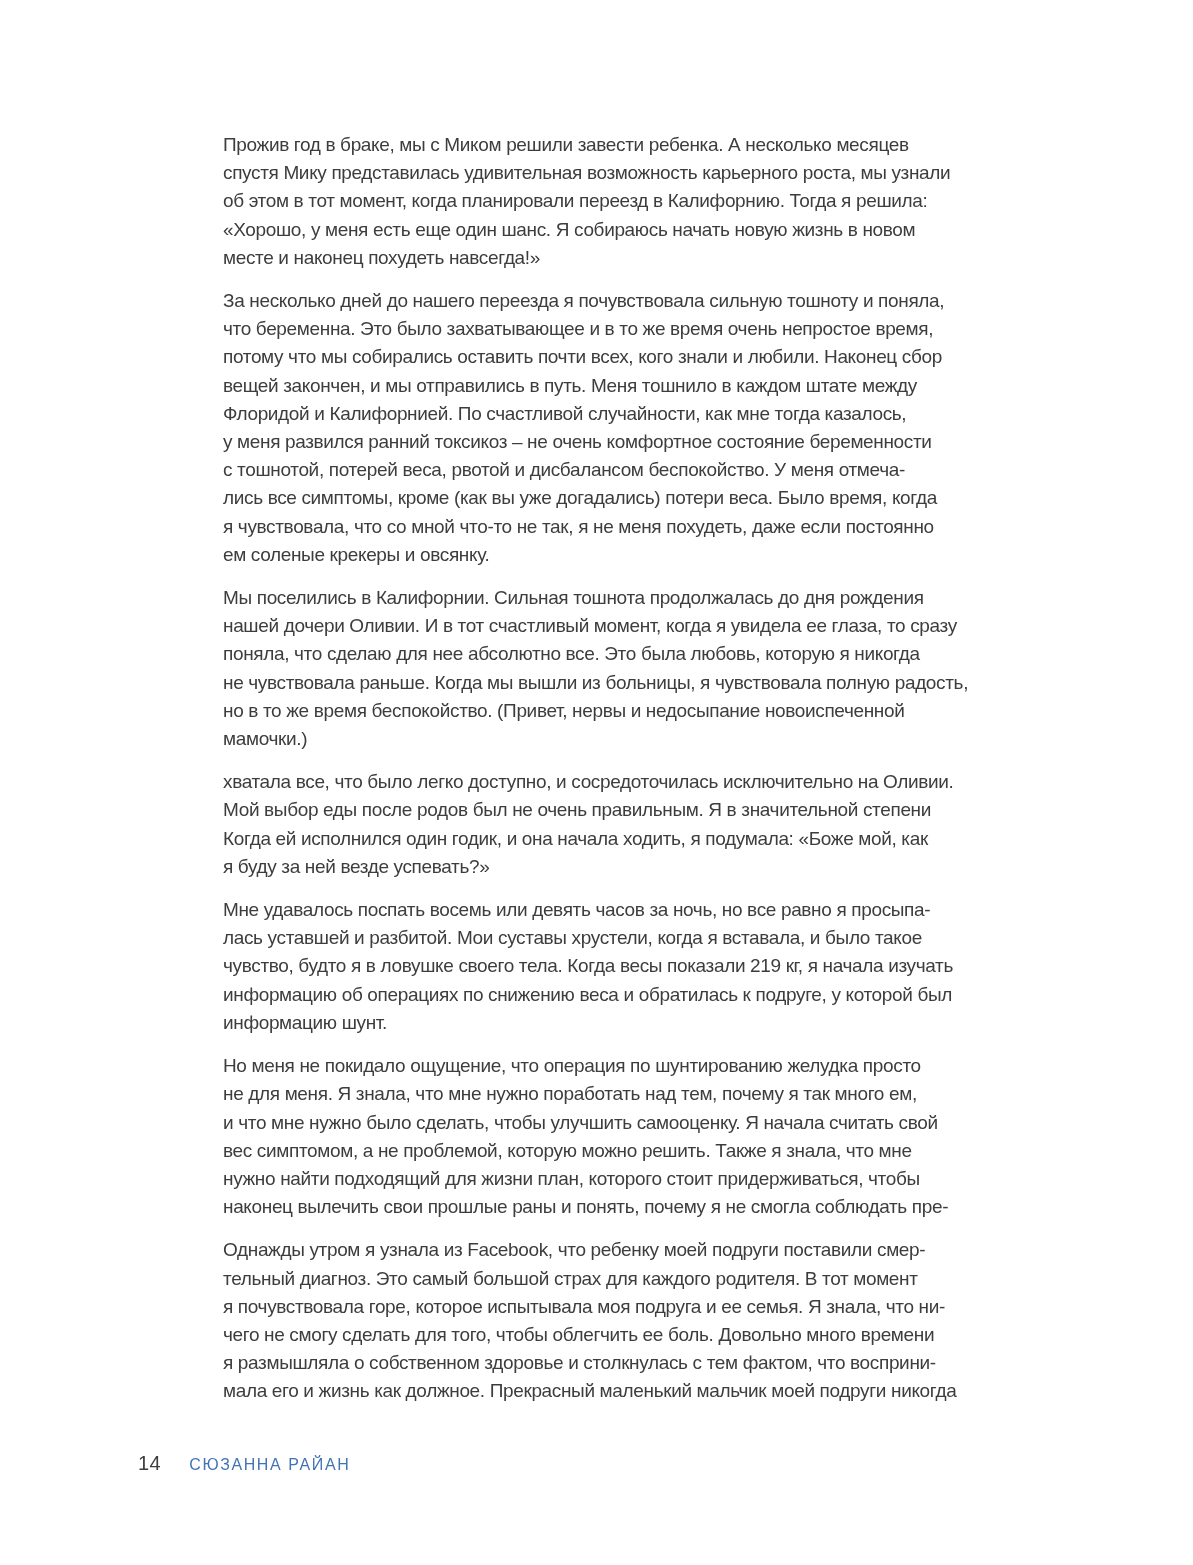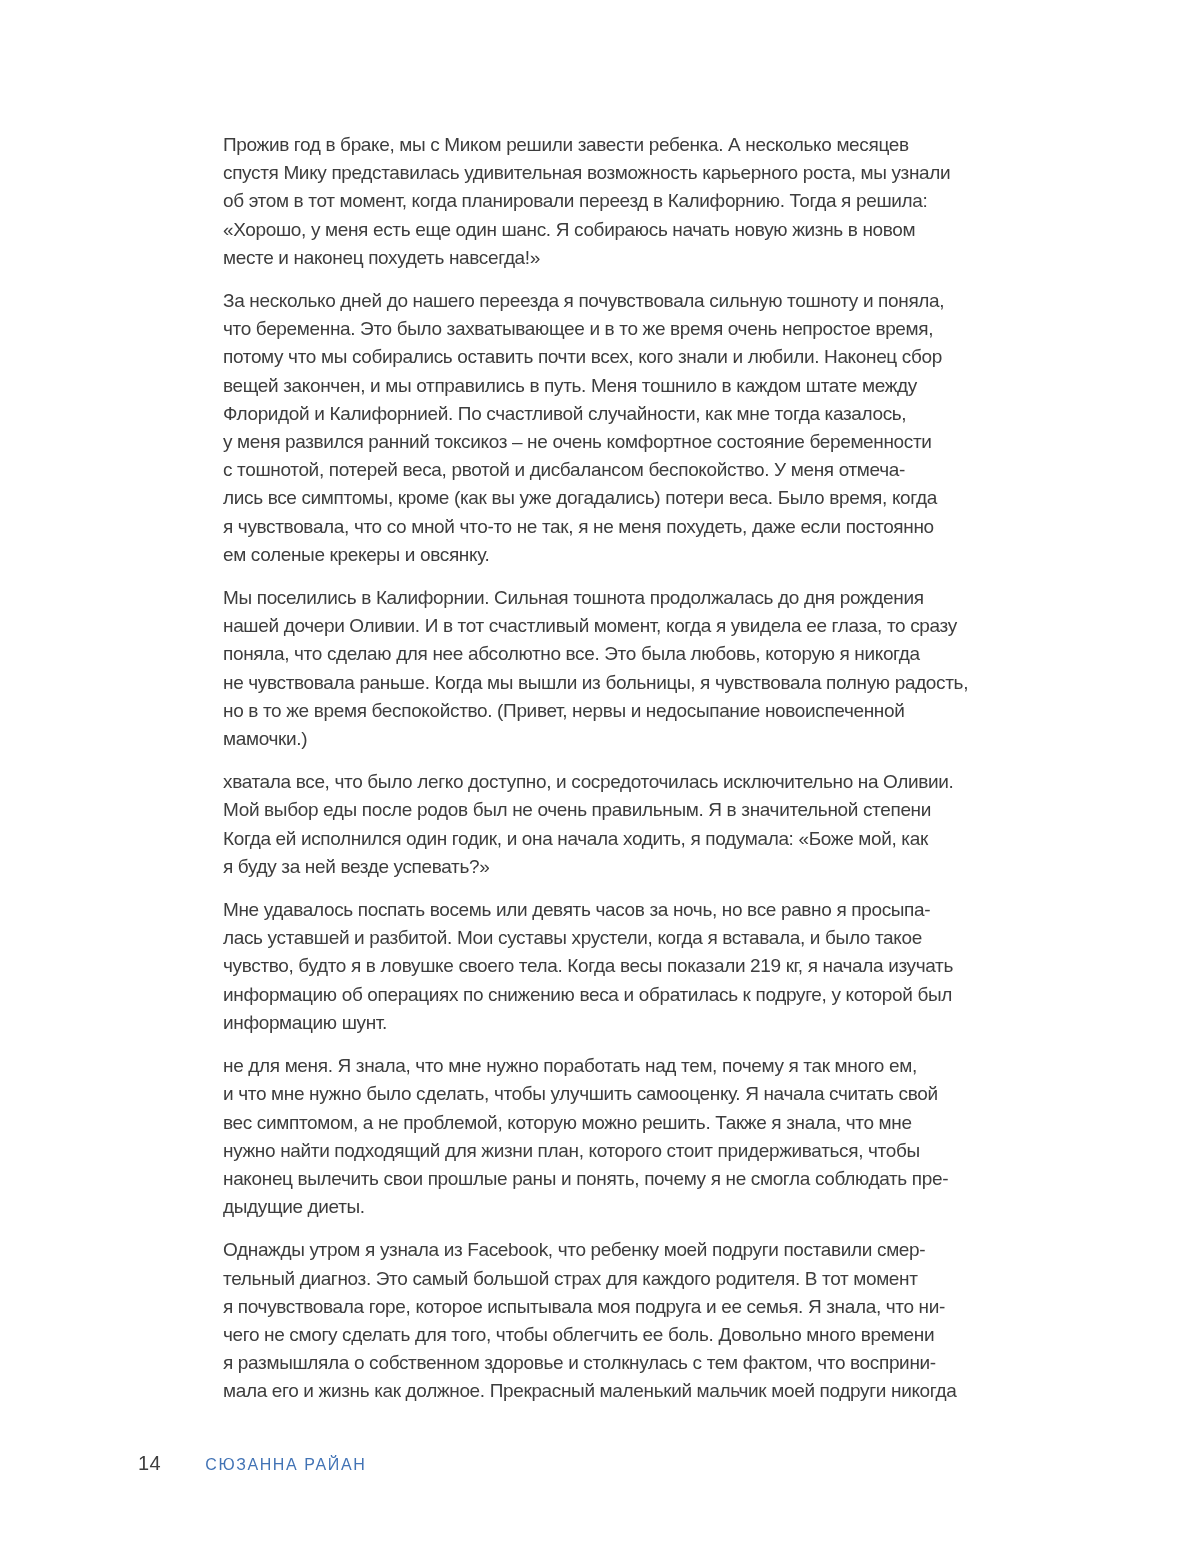"Но меня не покидало ощущение," div.line { html: none -> <div>Но меня не покидало ощущение, что операция по шунтированию желудка просто</div> }
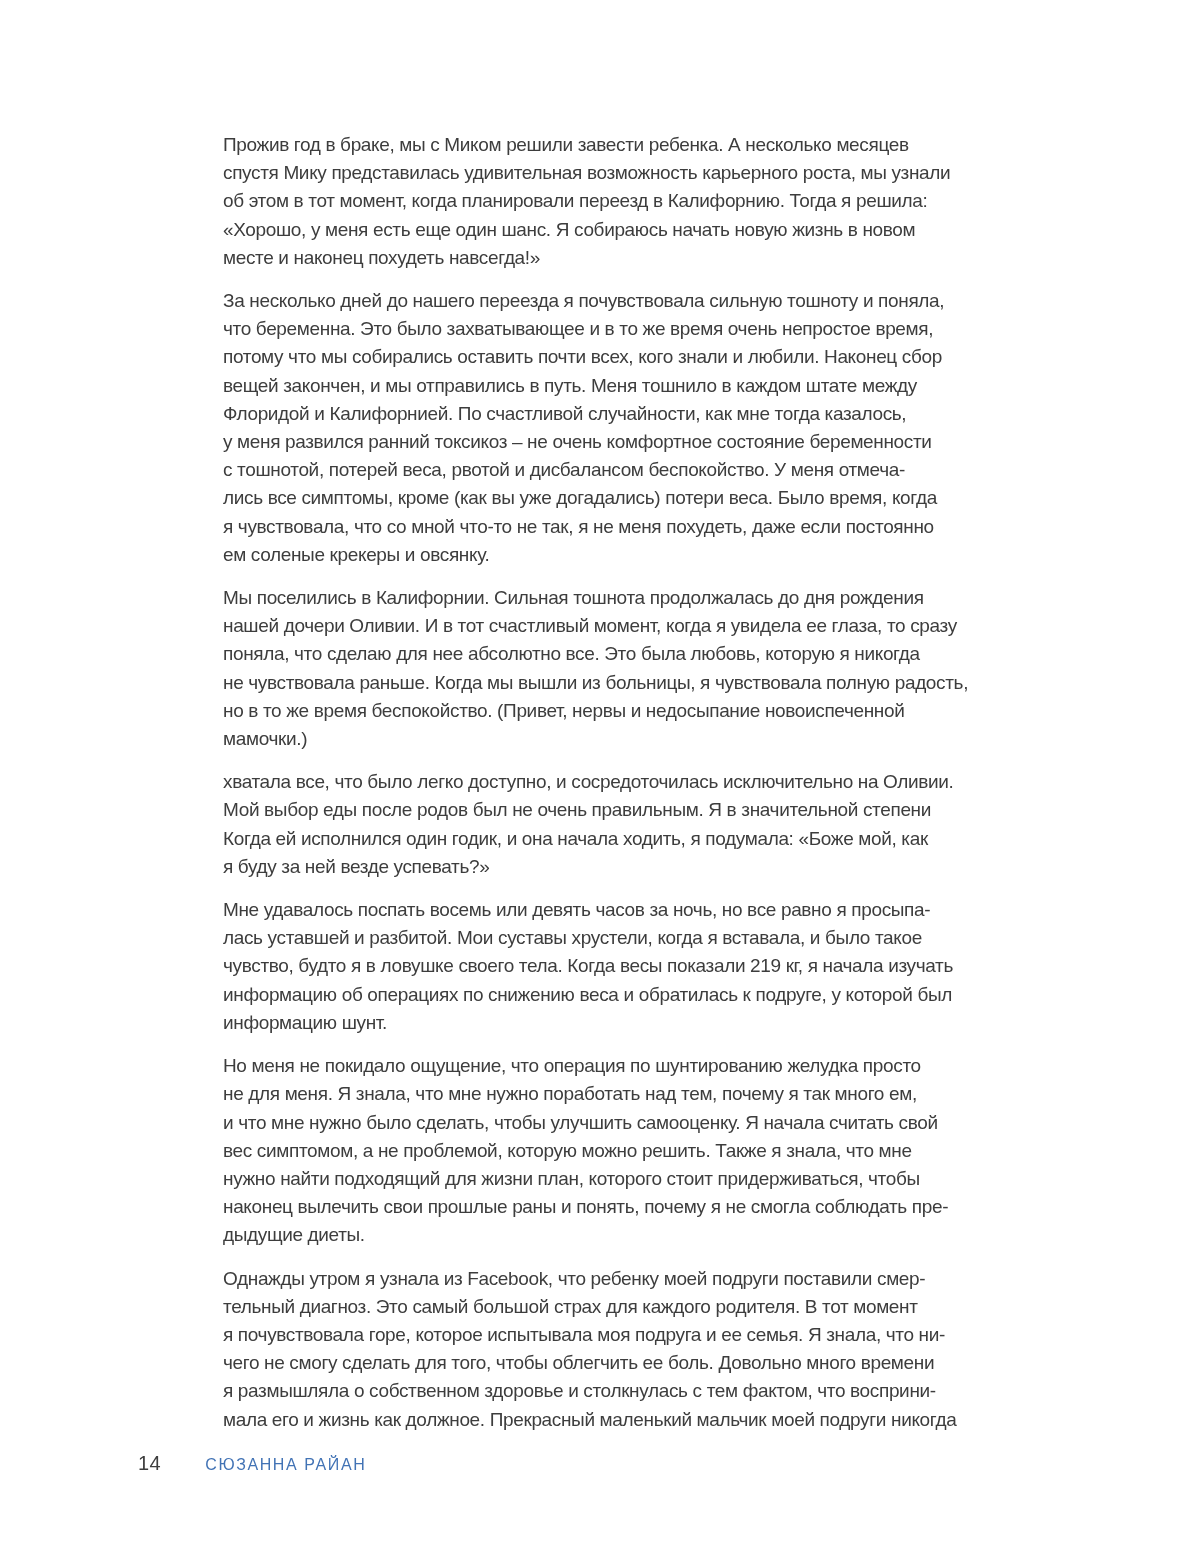"дыдущие диеты." div.line { html: <div>дыдущие диеты.</div> -> none }
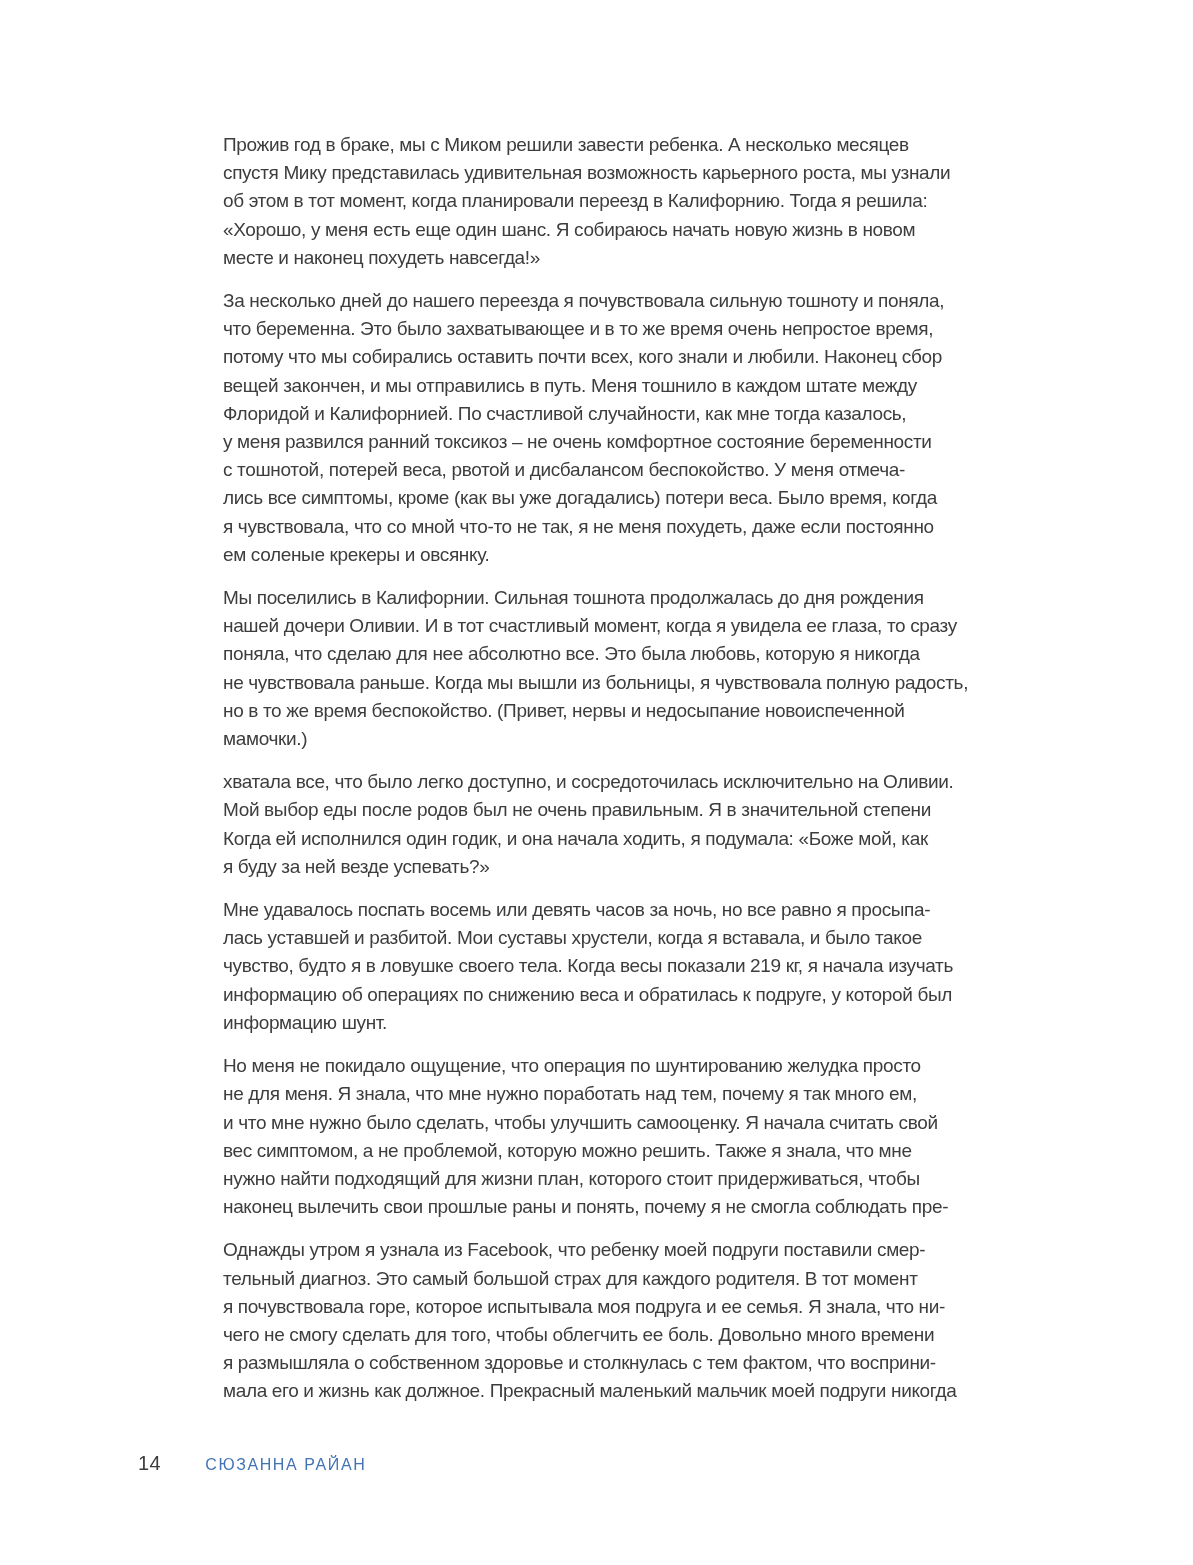"14" .footer { gap: 44px -> 28px }
